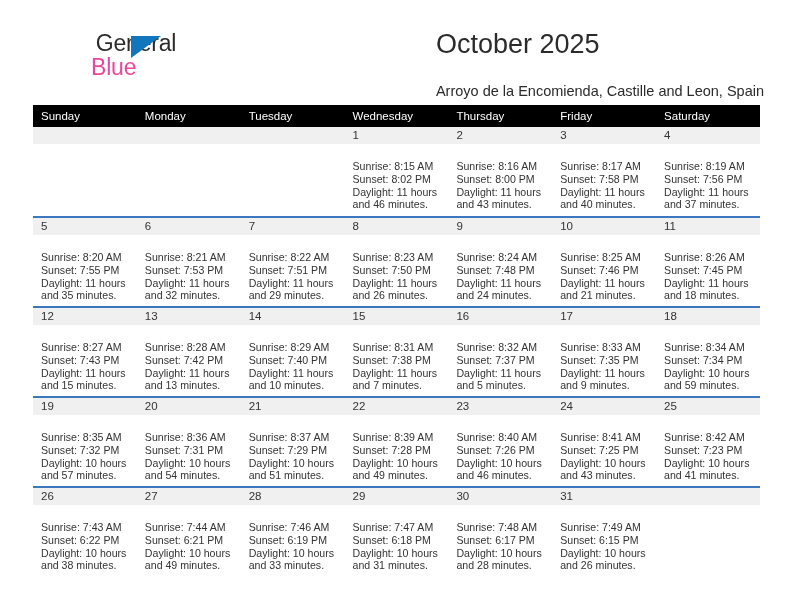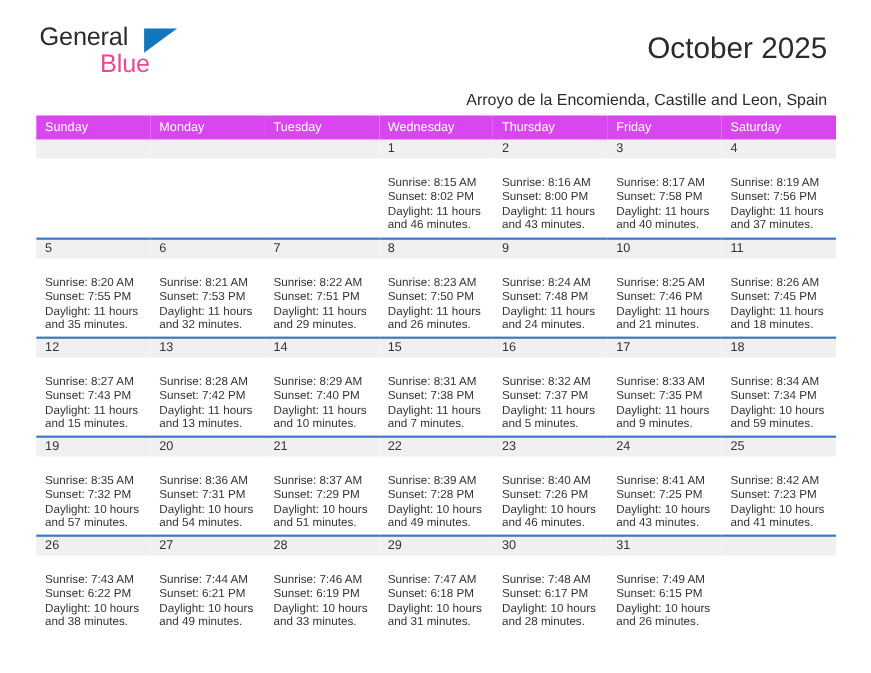"General" .brand { text-align: none -> center; top: 20px -> 30px }
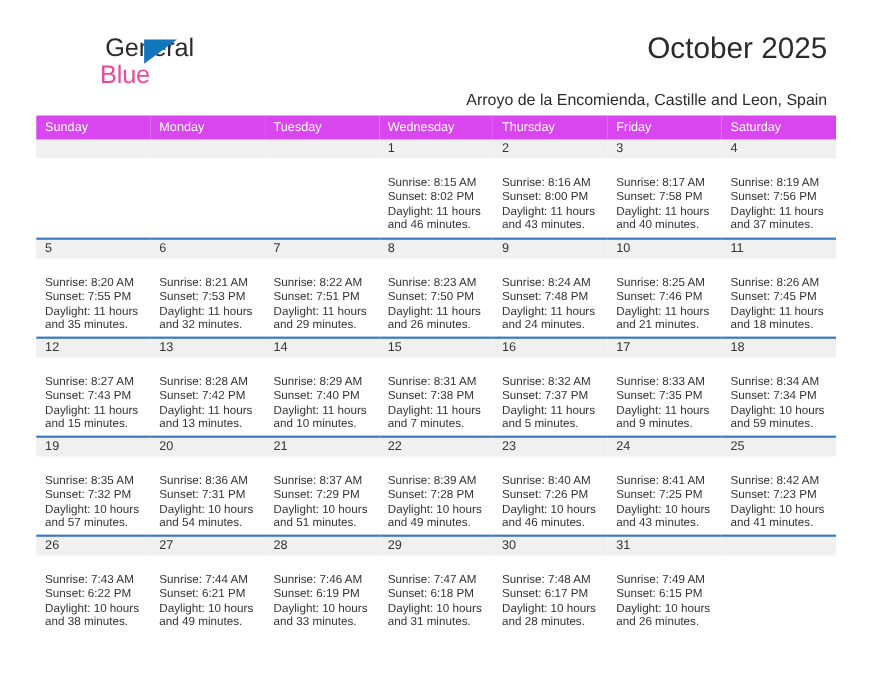"October 2025" .title-block { right: 40px -> 28px; text-align: right -> none }
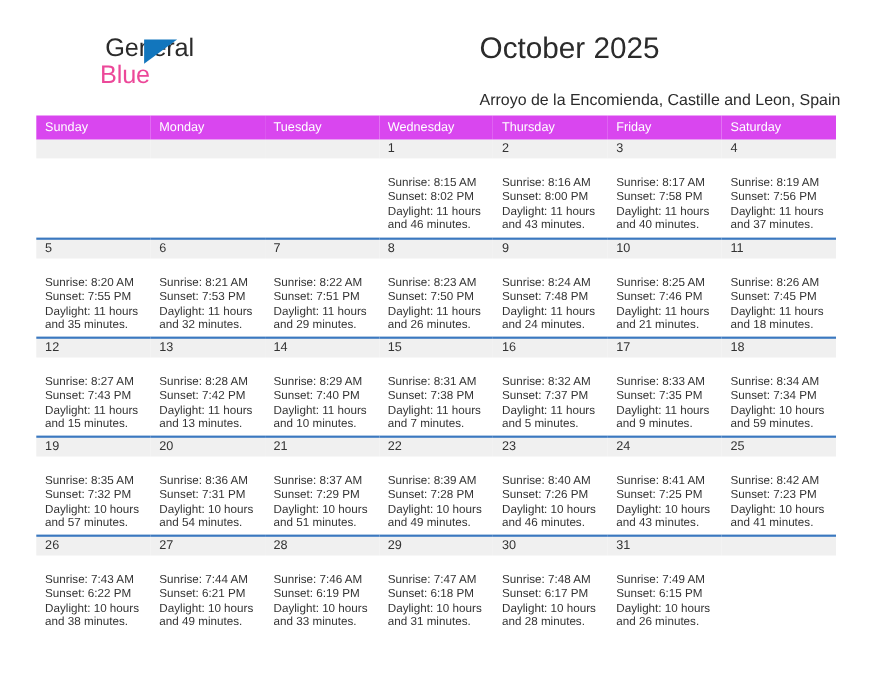"Sunday" .cal-table th { background: #d946ef -> #000000 }
